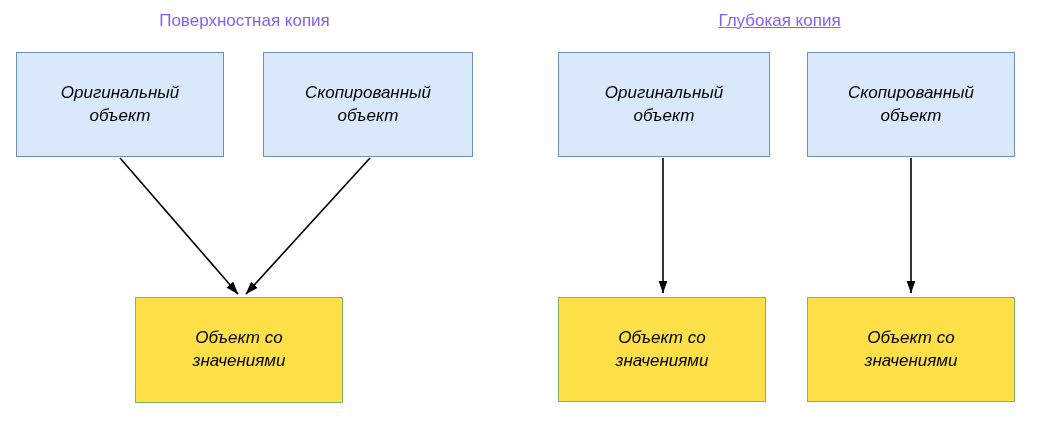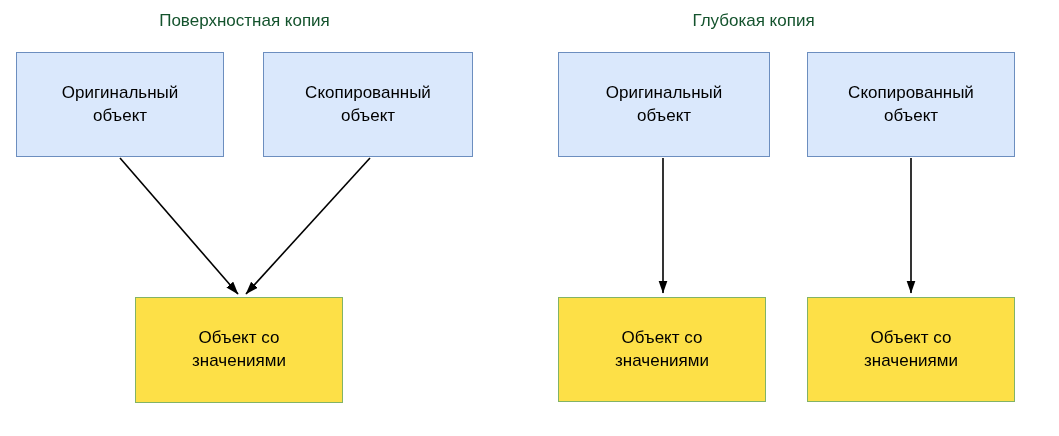"Поверхностная копия" .group-title { color: #14532d -> #8b5cf6 }
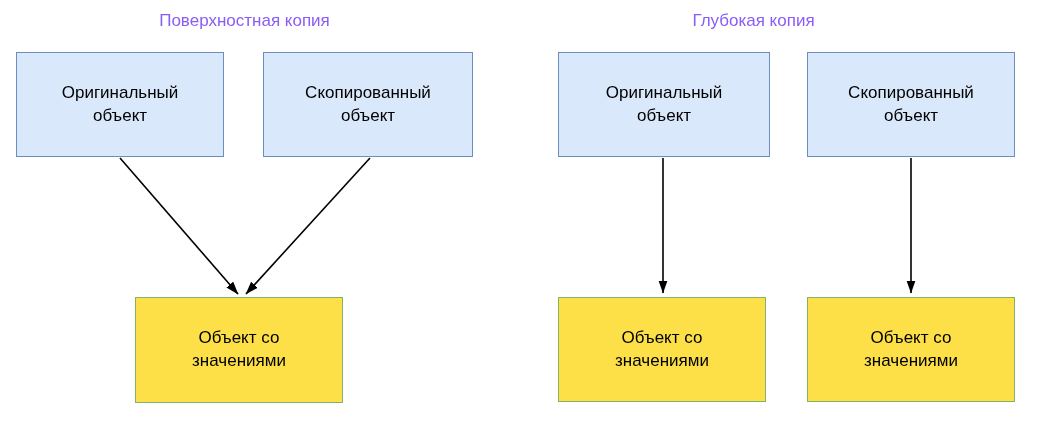"Глубокая копия" .group-title.right { left: 525px -> 551px; text-decoration: none -> underline }
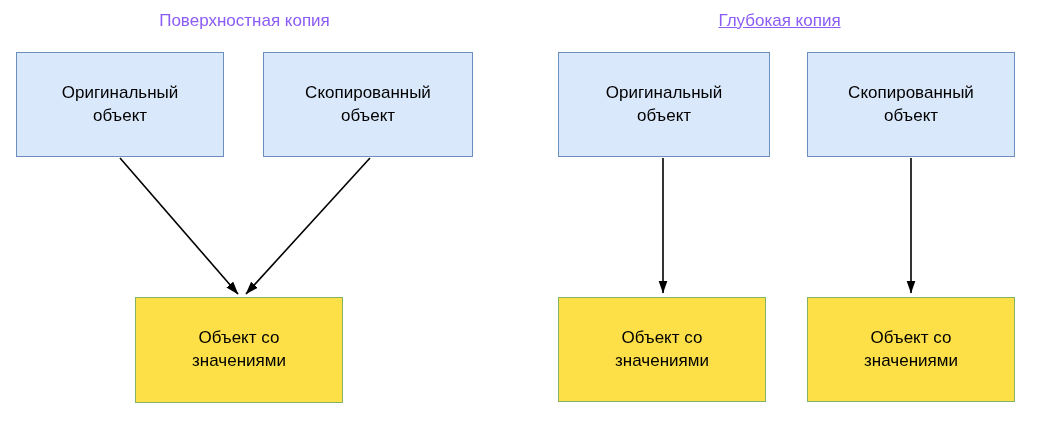"Оригинальный" .node { font-style: none -> italic }
